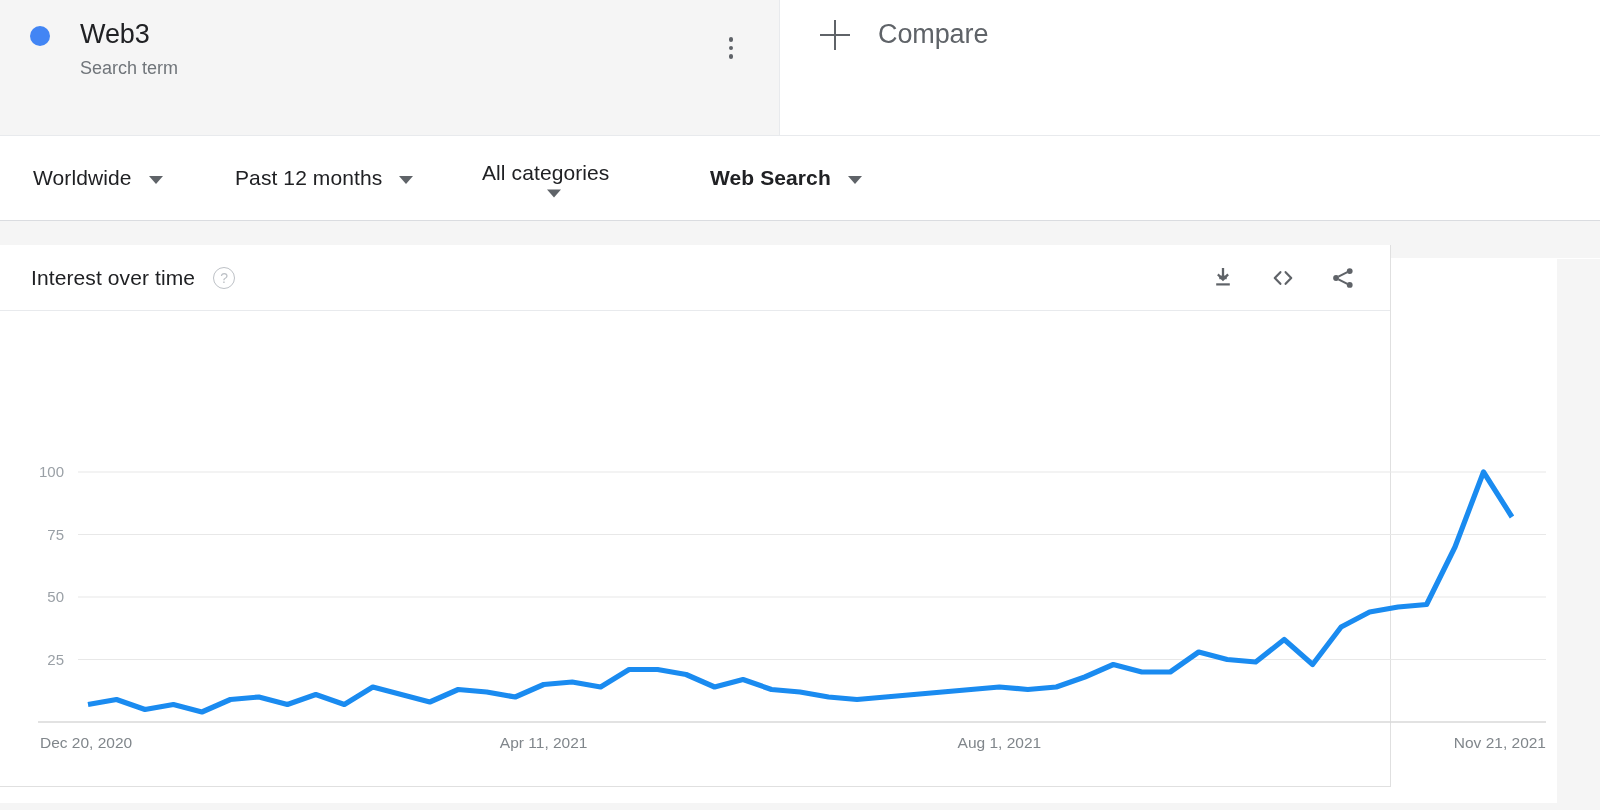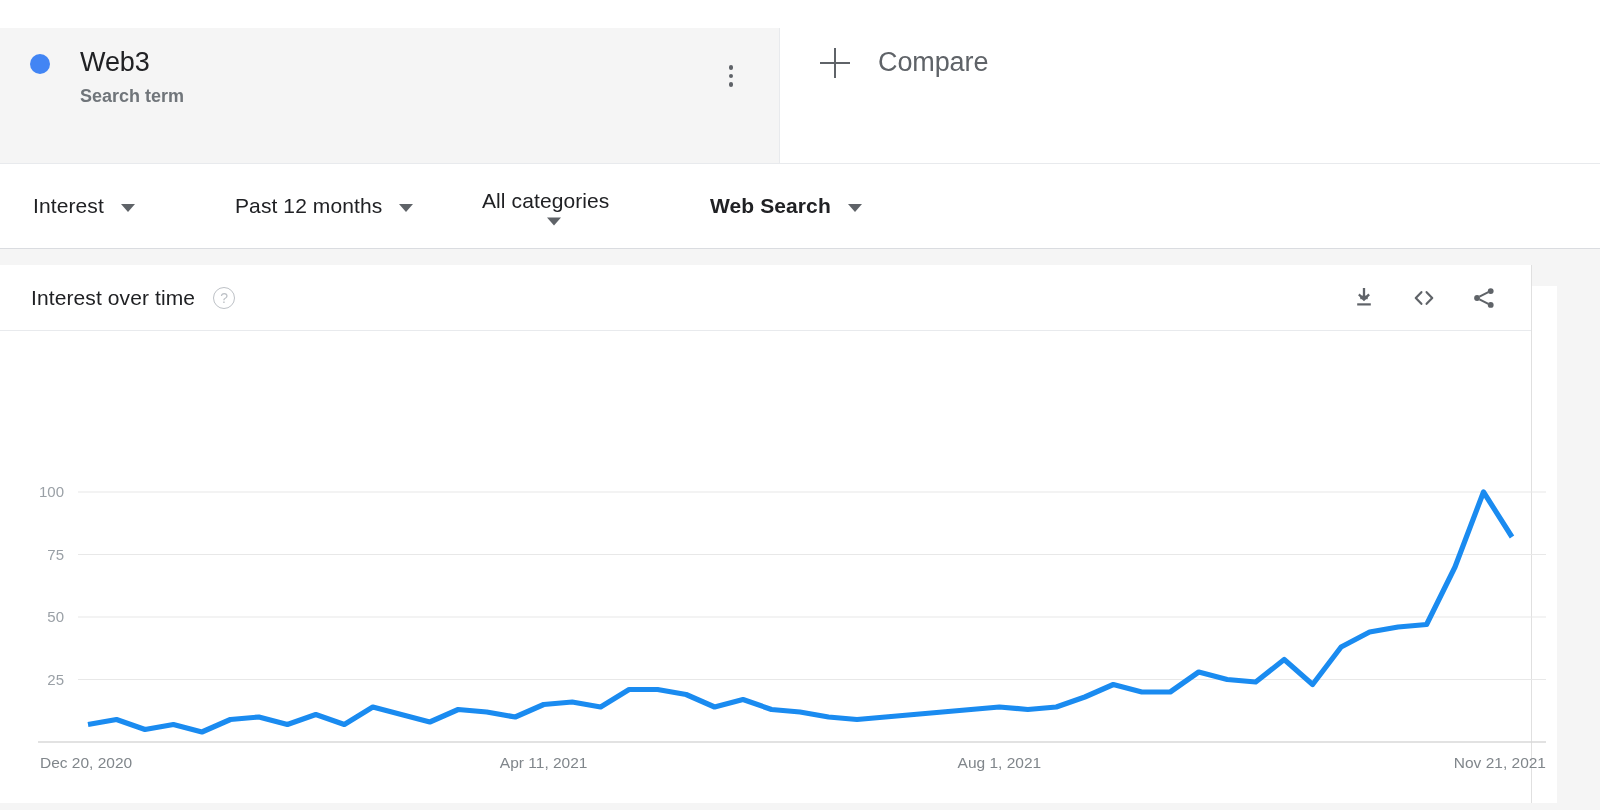"Web3" .term-header { margin-top: 28px -> none }
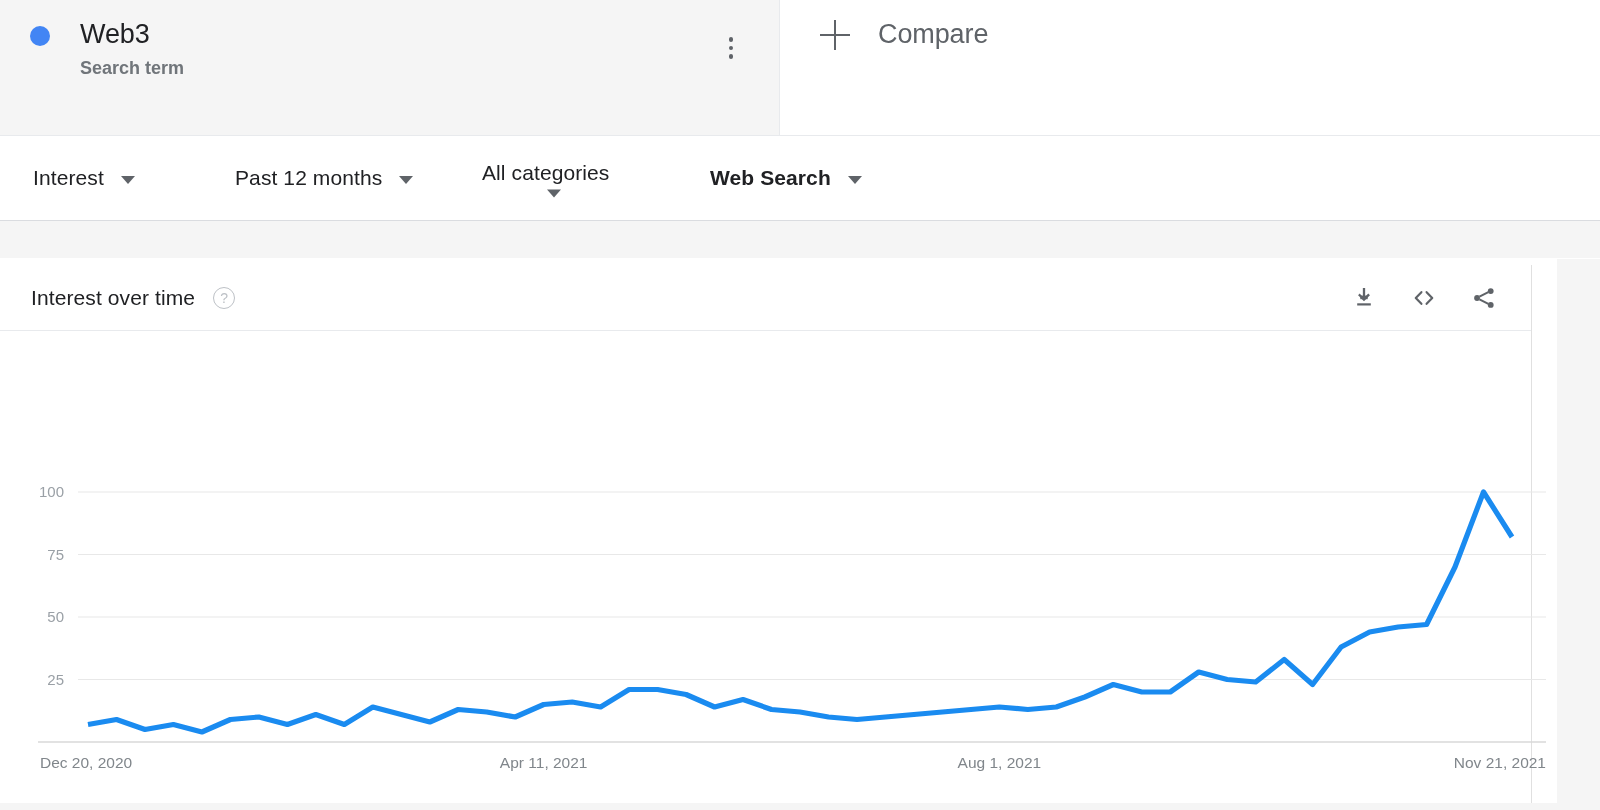"Search term" .term-sub { font-weight: 700 -> 400 }
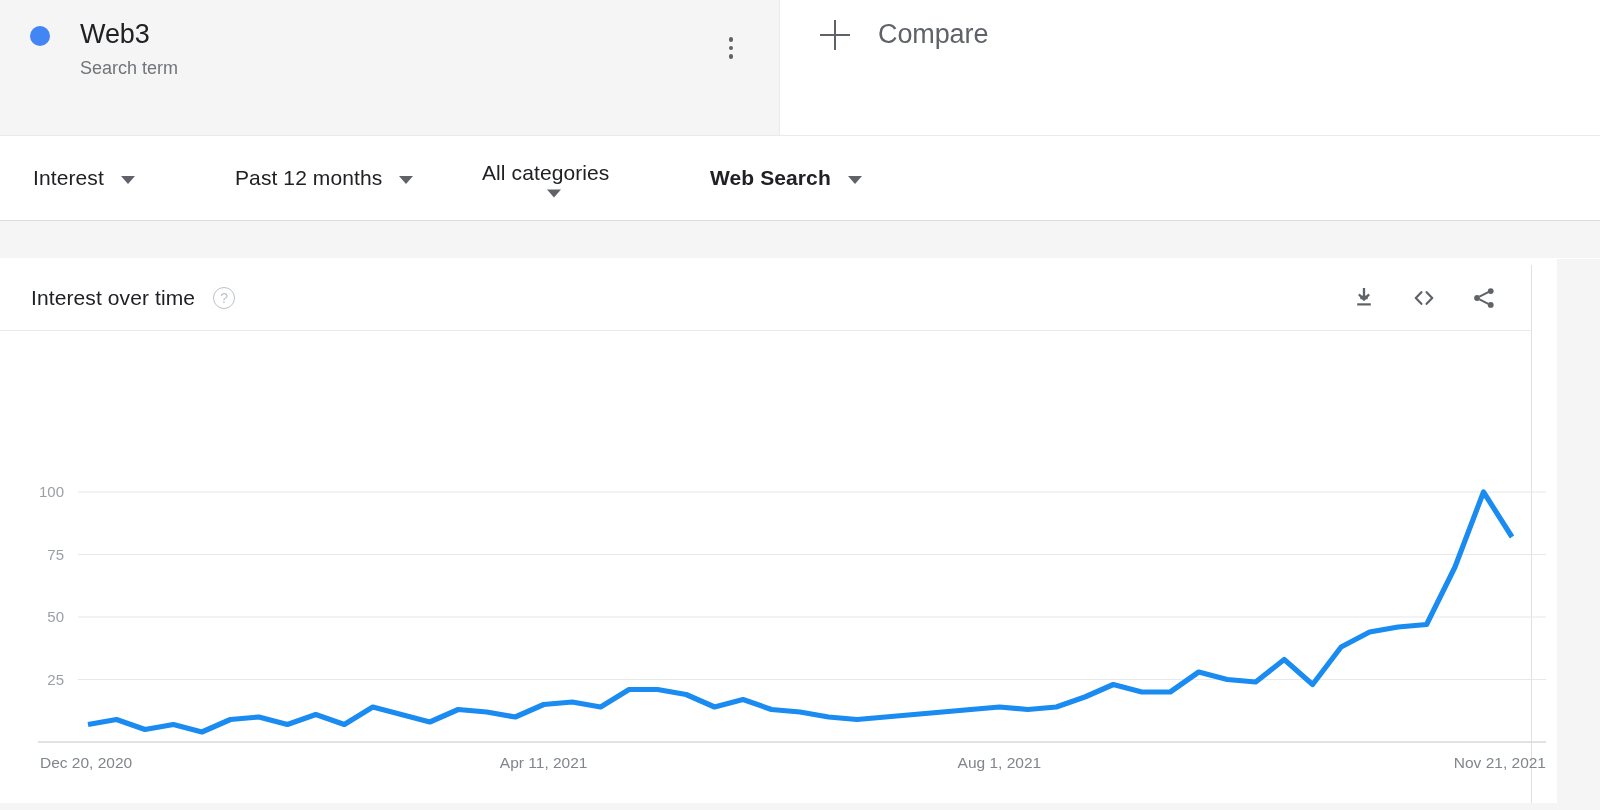"Interest" span.filter-label { text: Interest -> Worldwide }
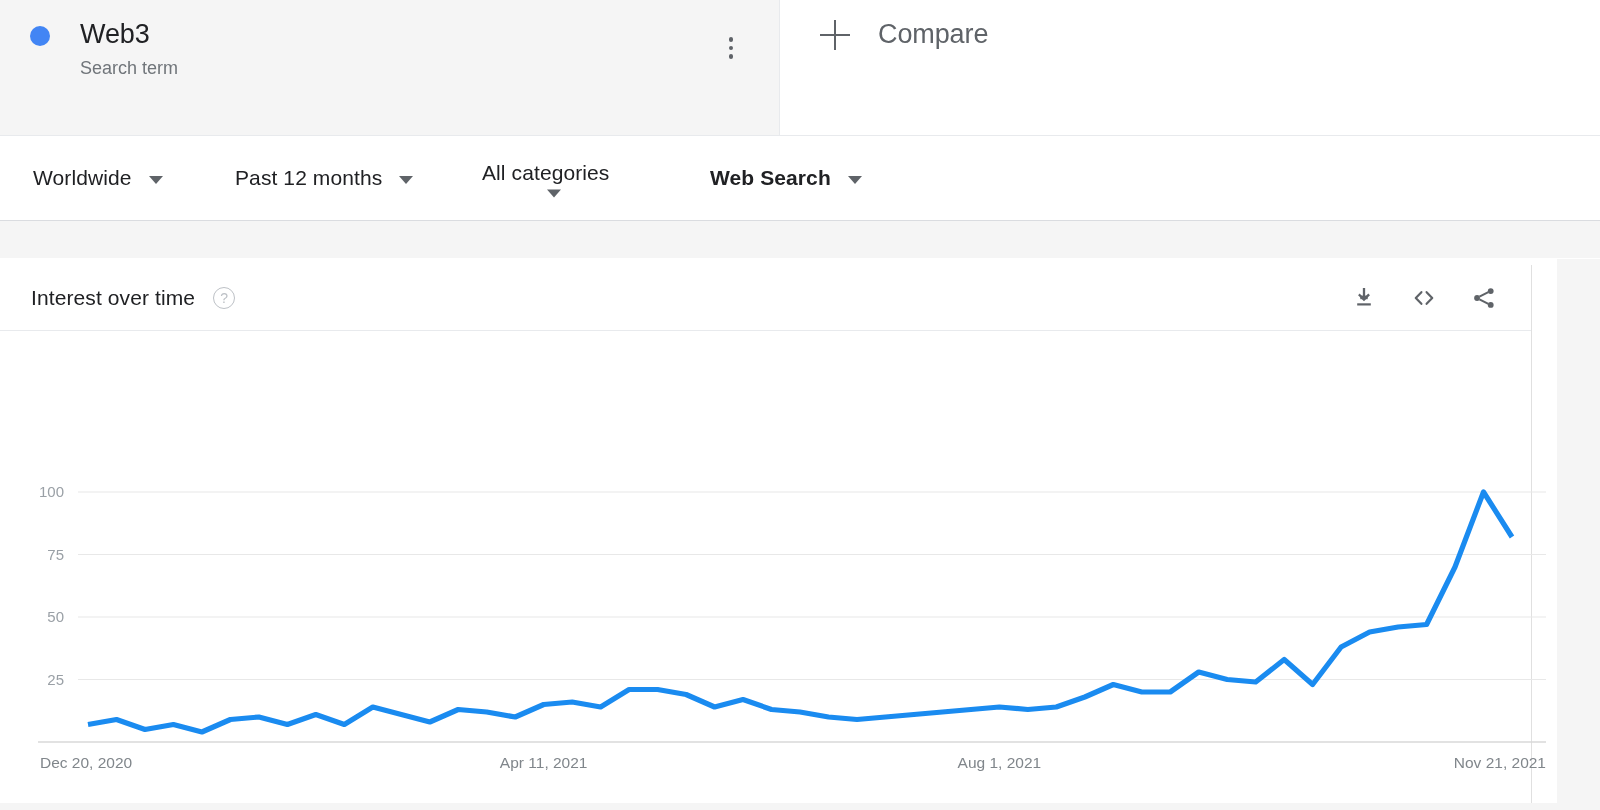"Interest over time" .chart-card { top: 265px -> 245px; width: 1532px -> 1391px }
